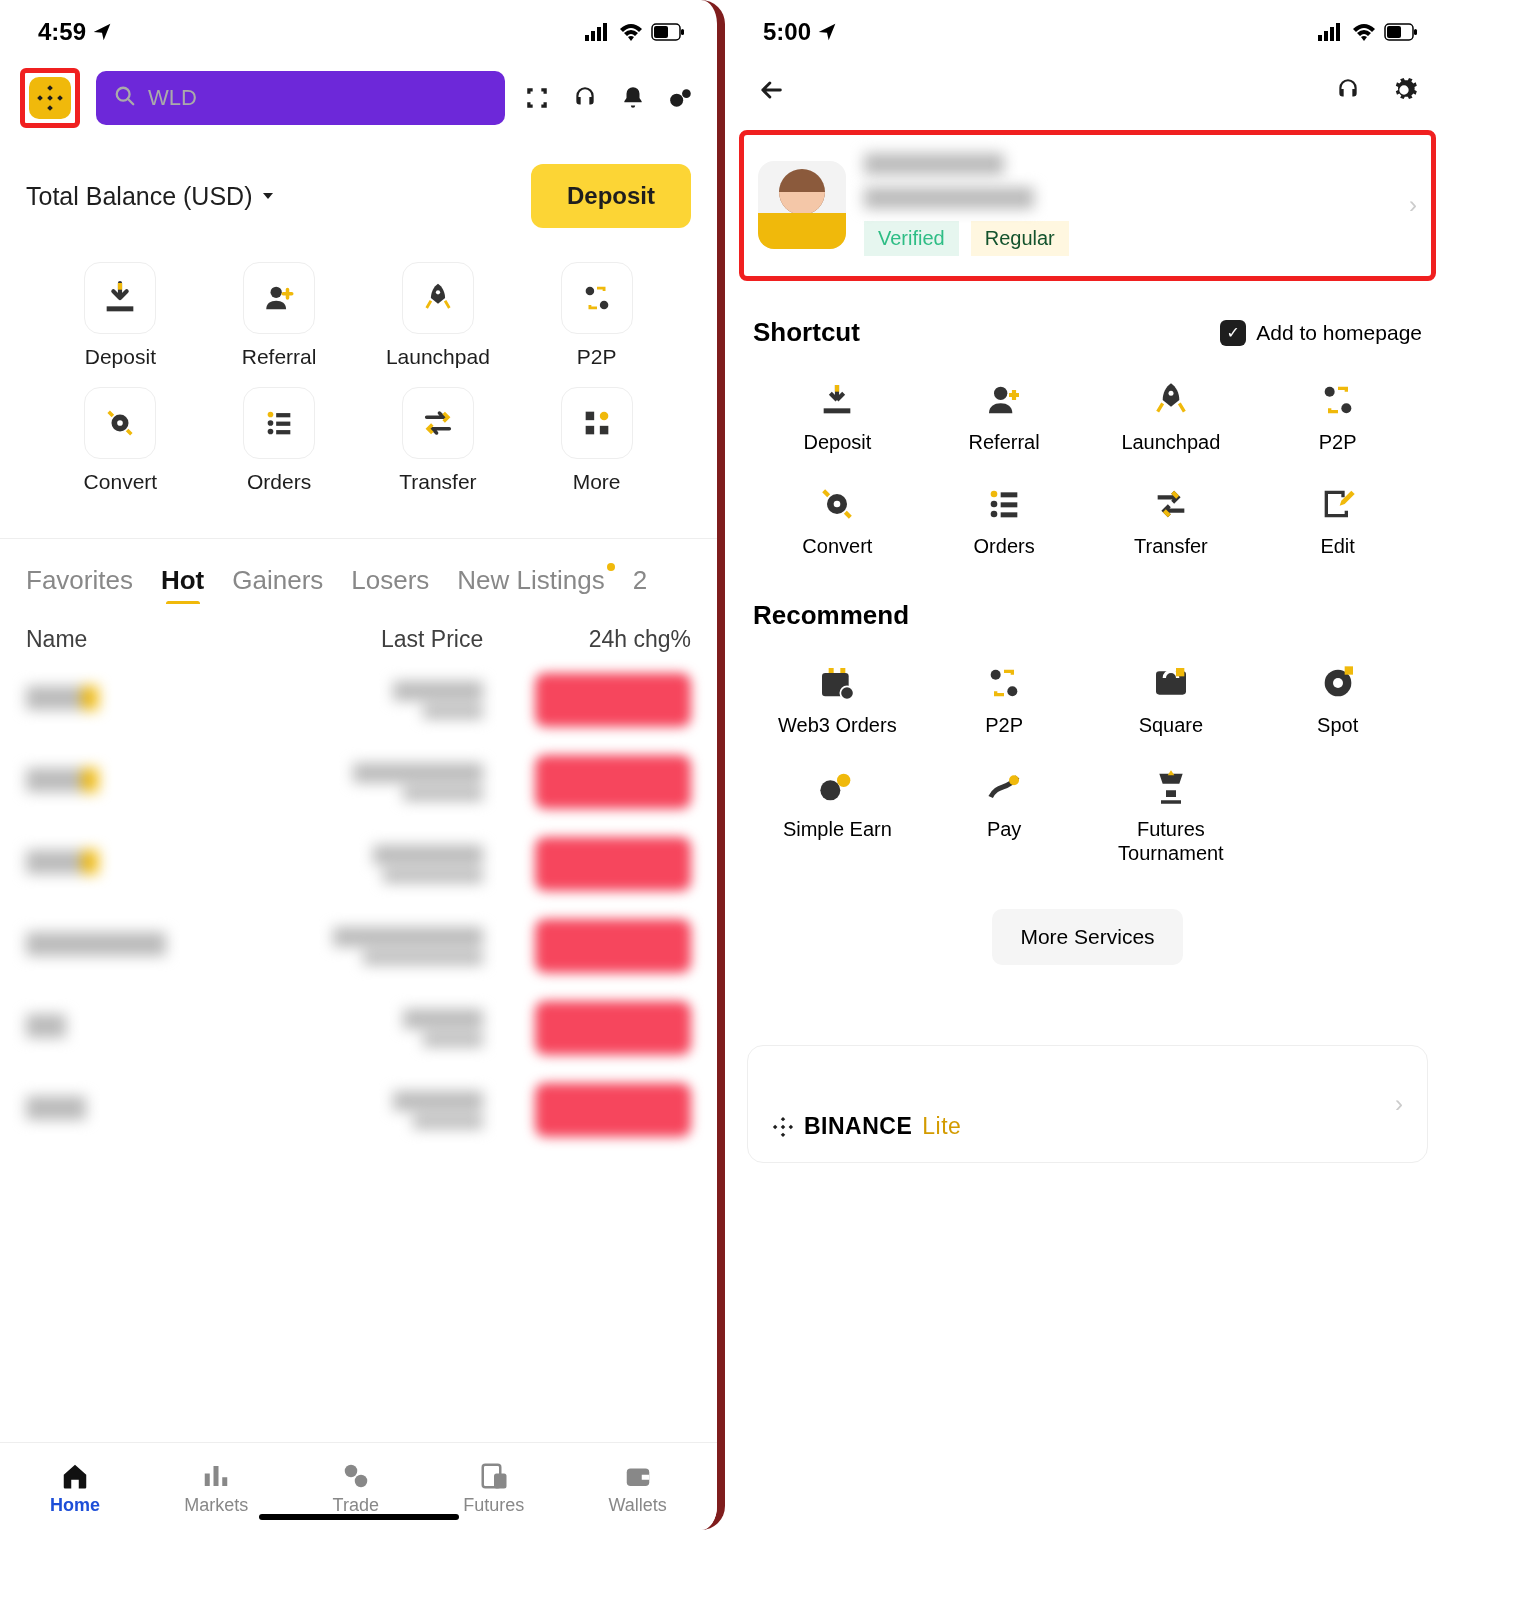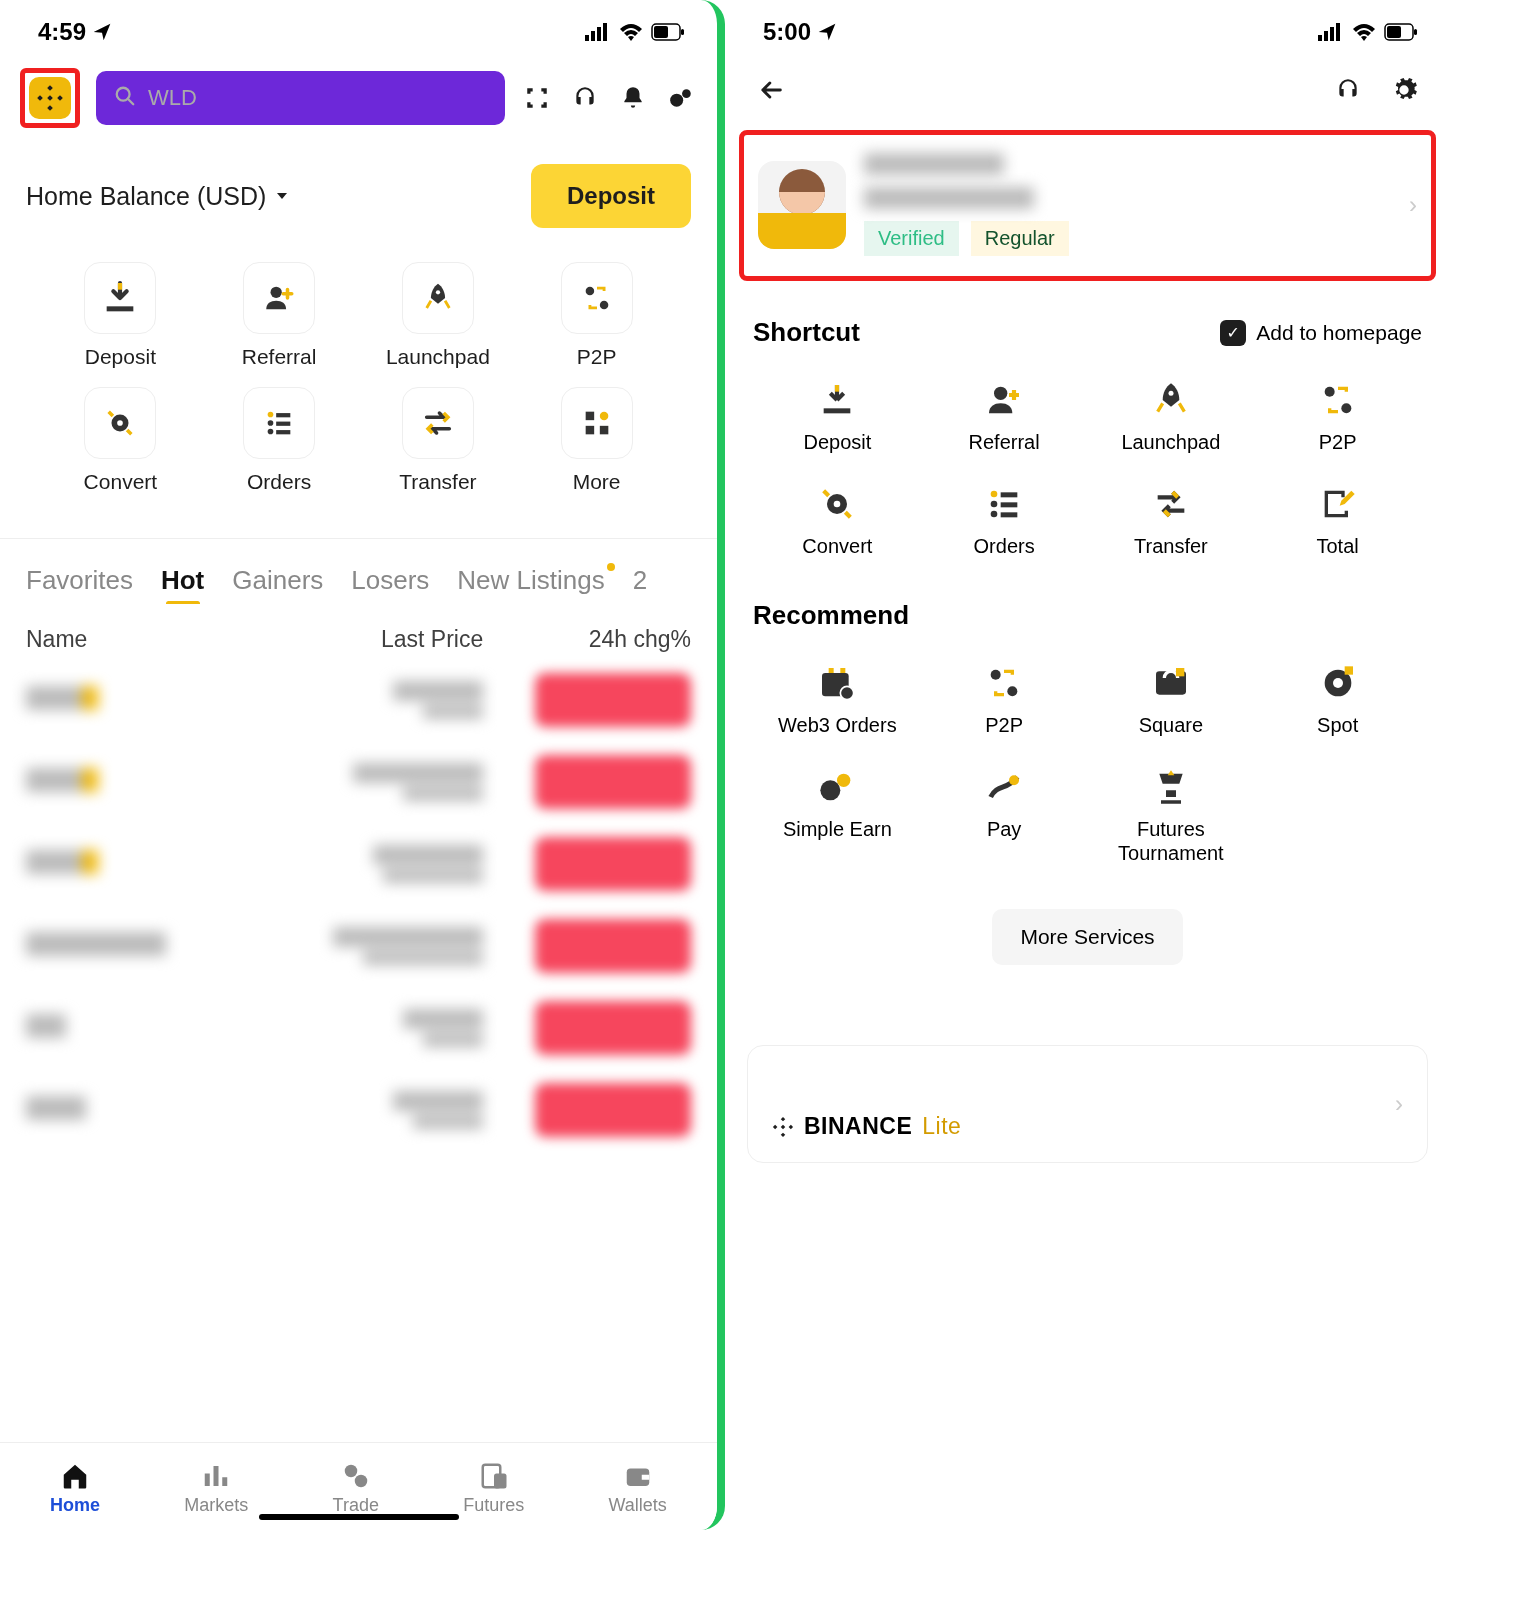"4:59" .panel-left { border-right: 8px solid #22c55e -> 8px solid #7f1d1d }
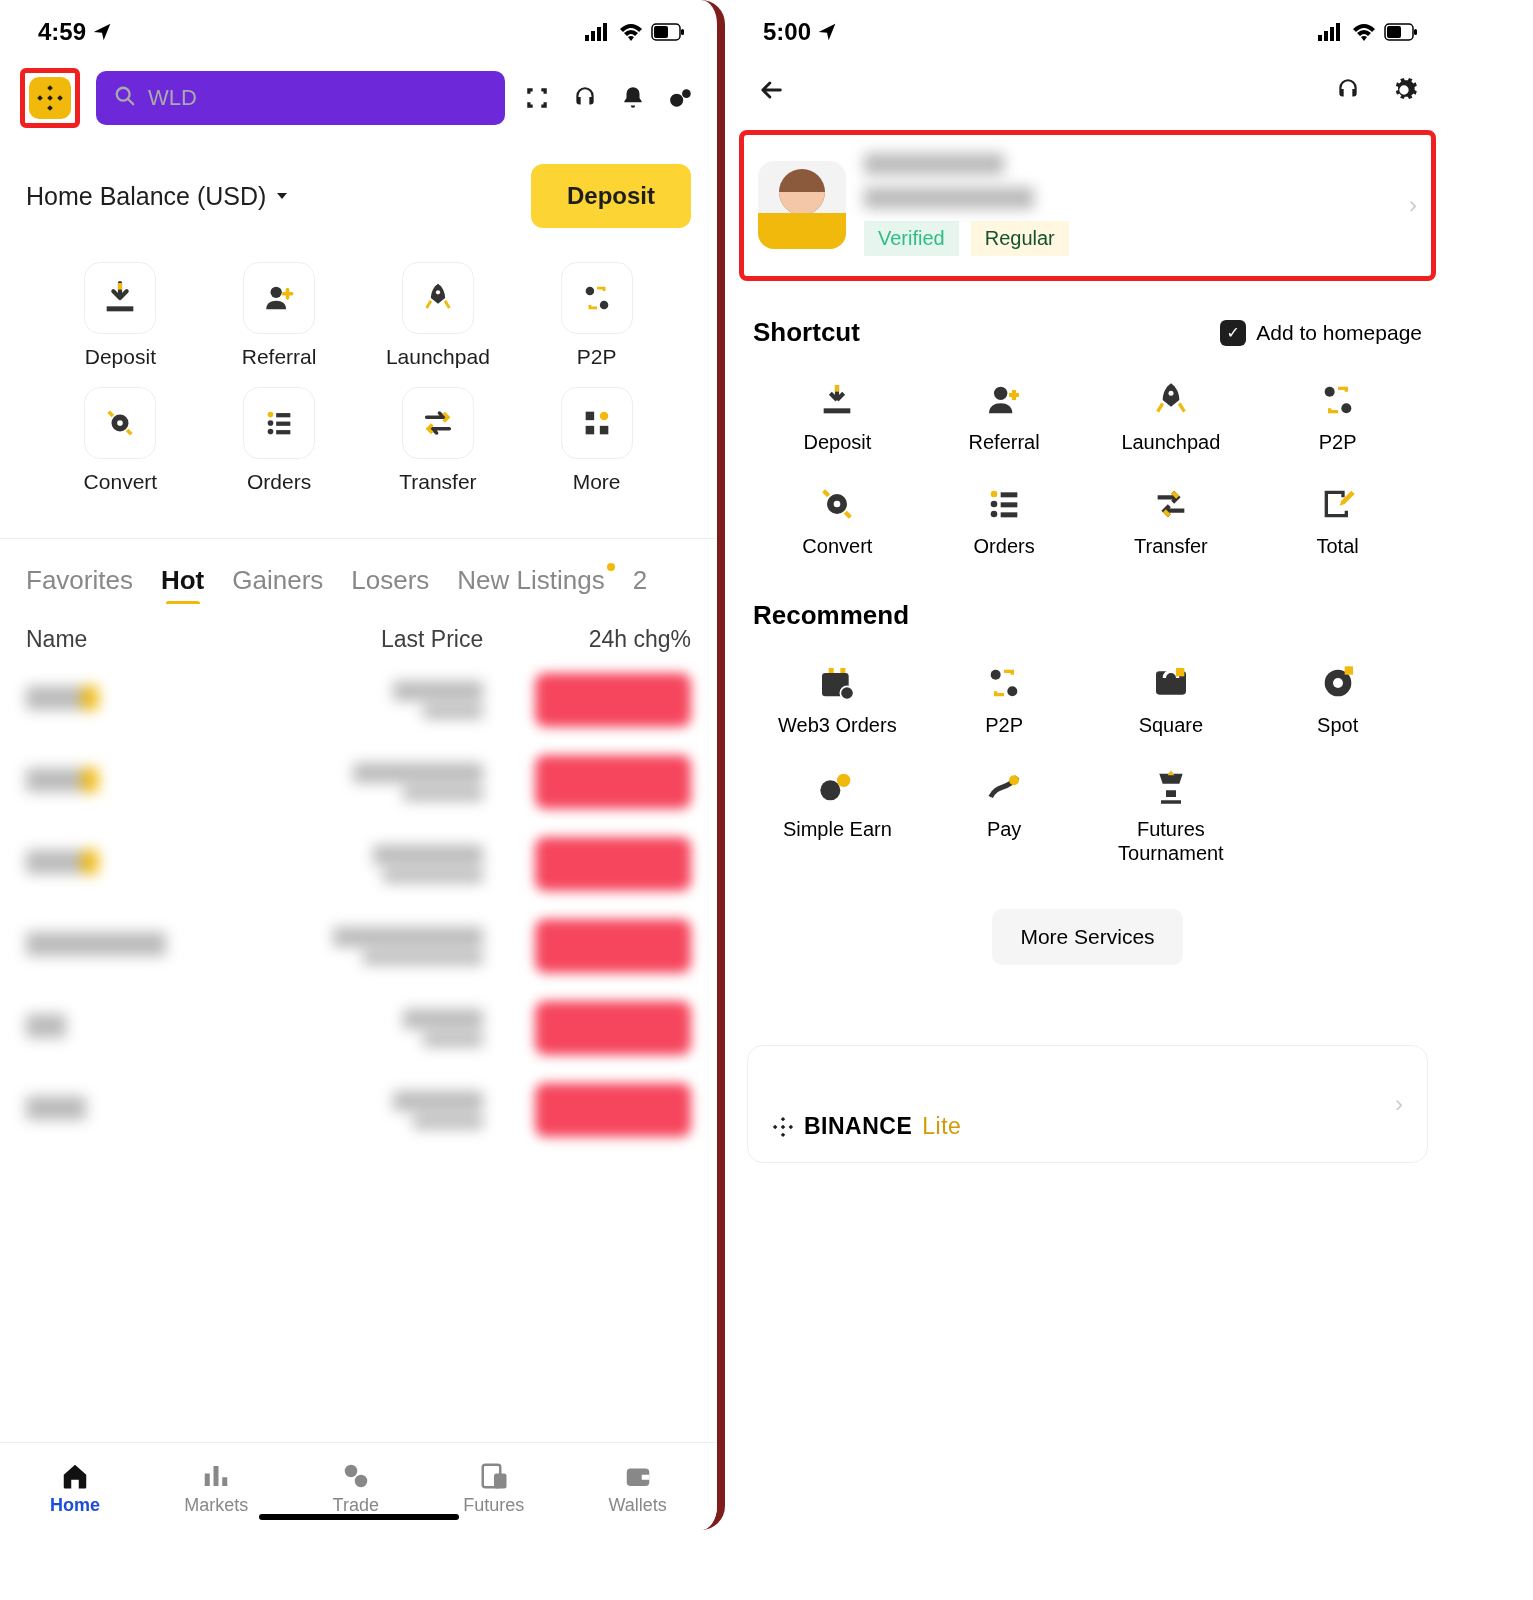"Home Balance (USD)" span { text: Home -> Total }
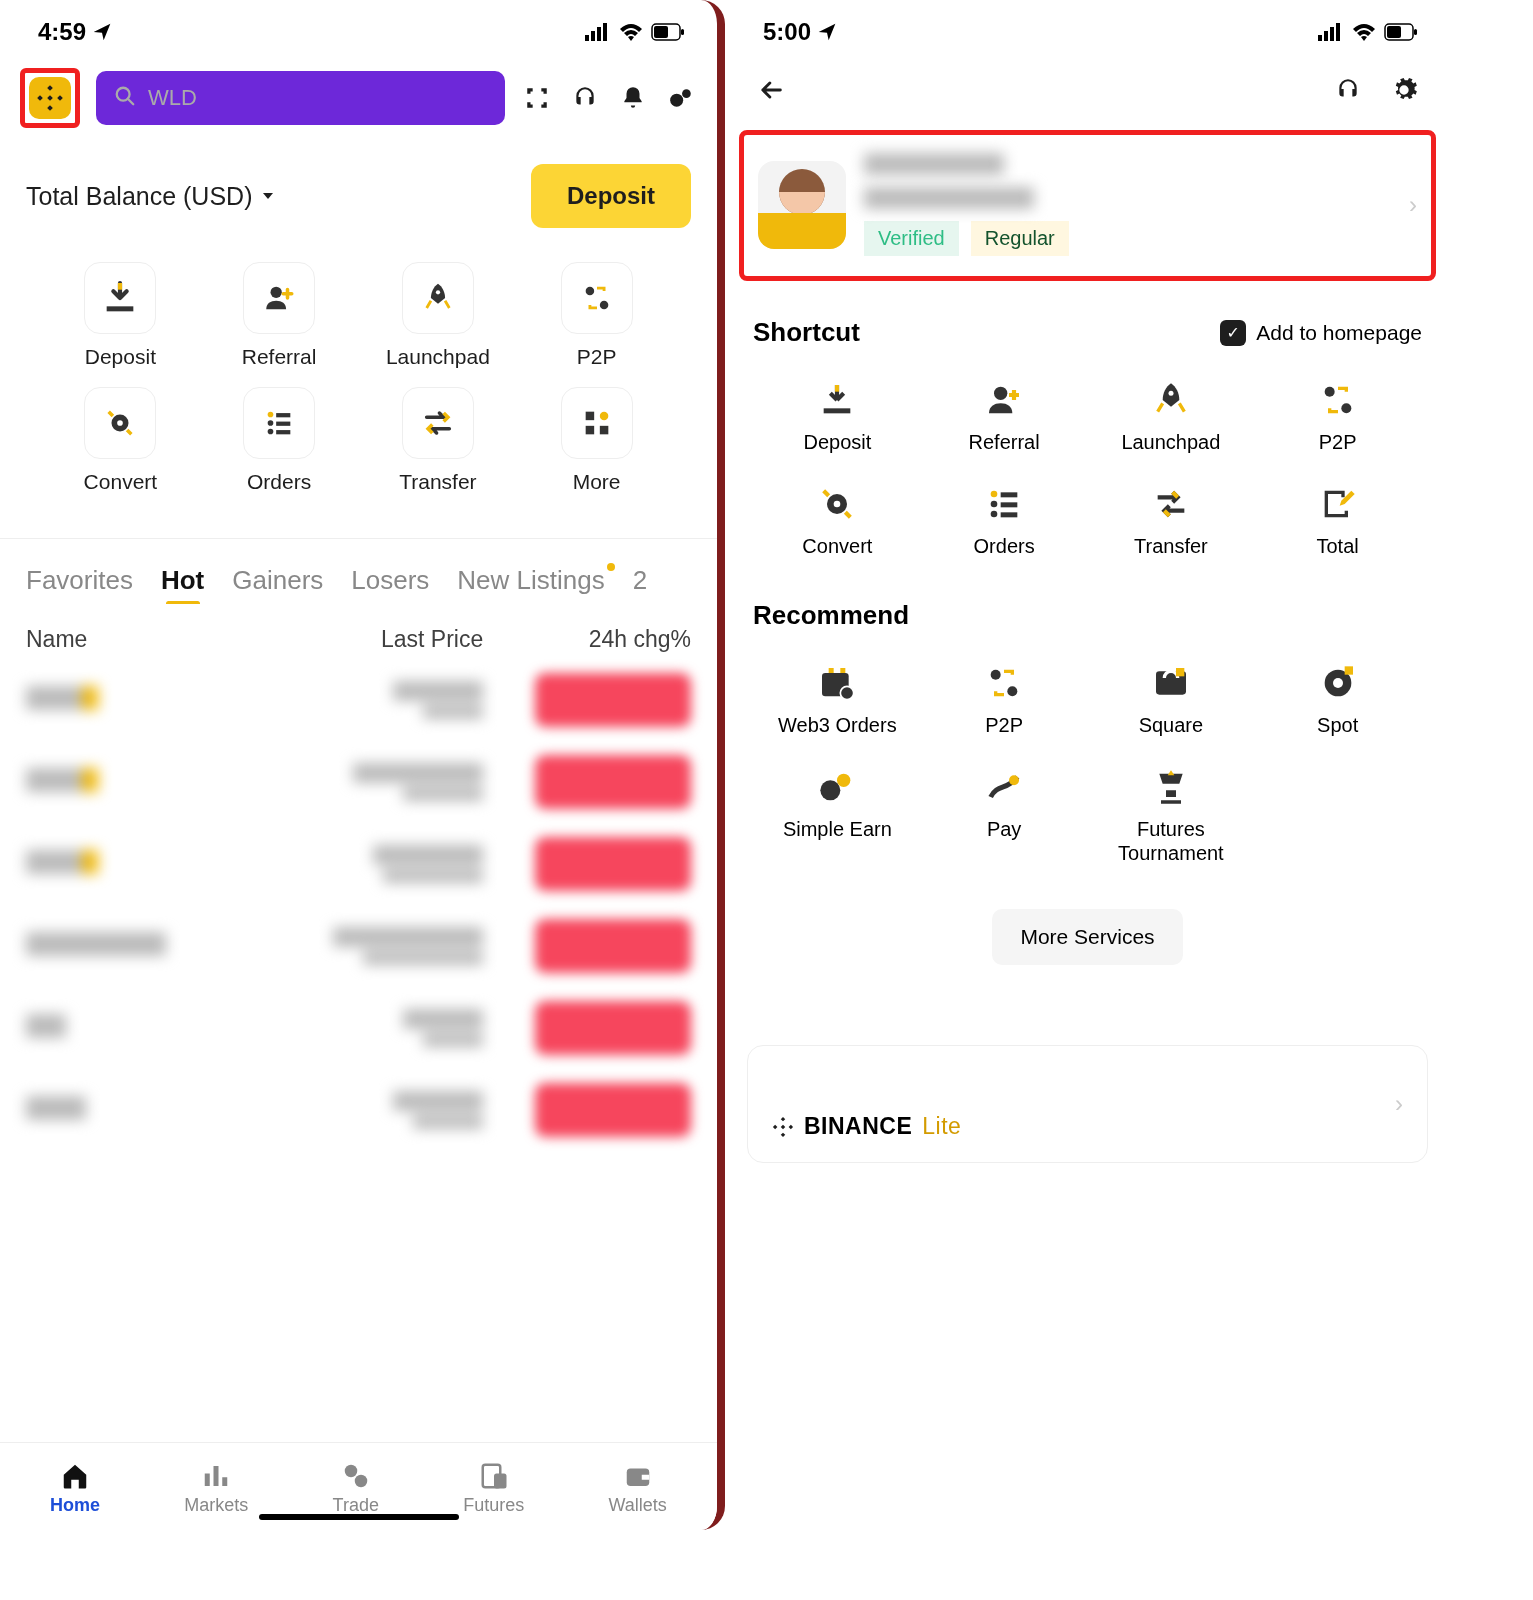"Total" span.grid-label { text: Total -> Edit }
